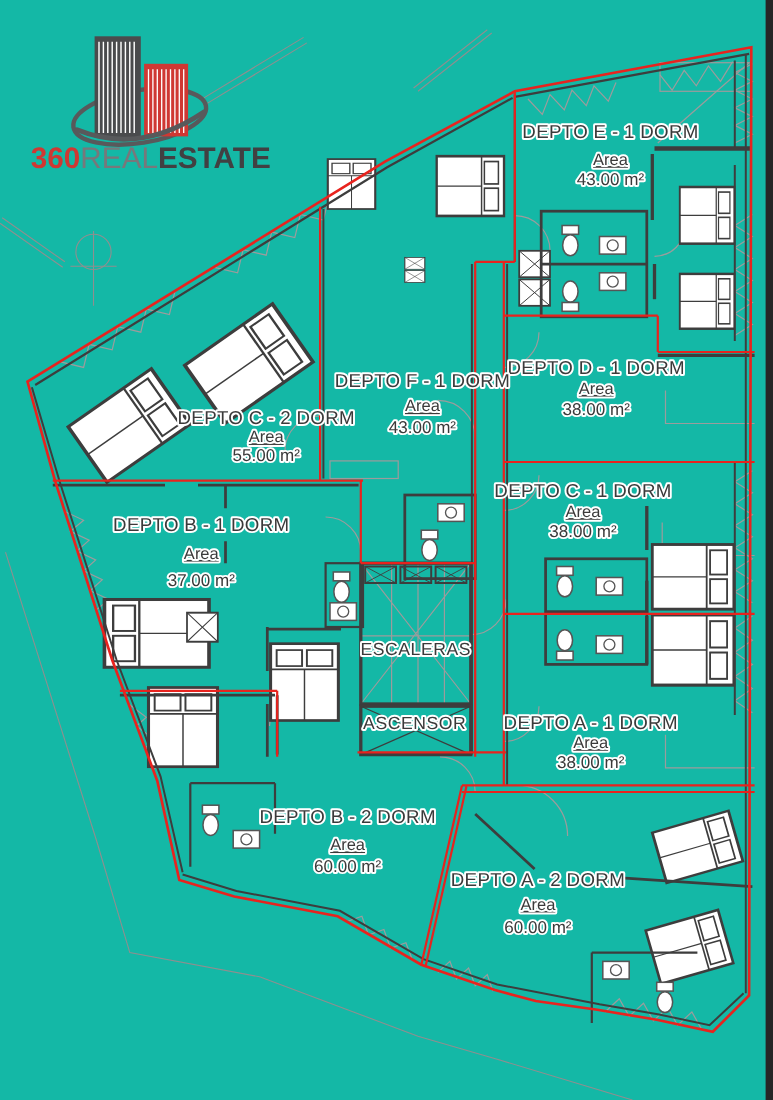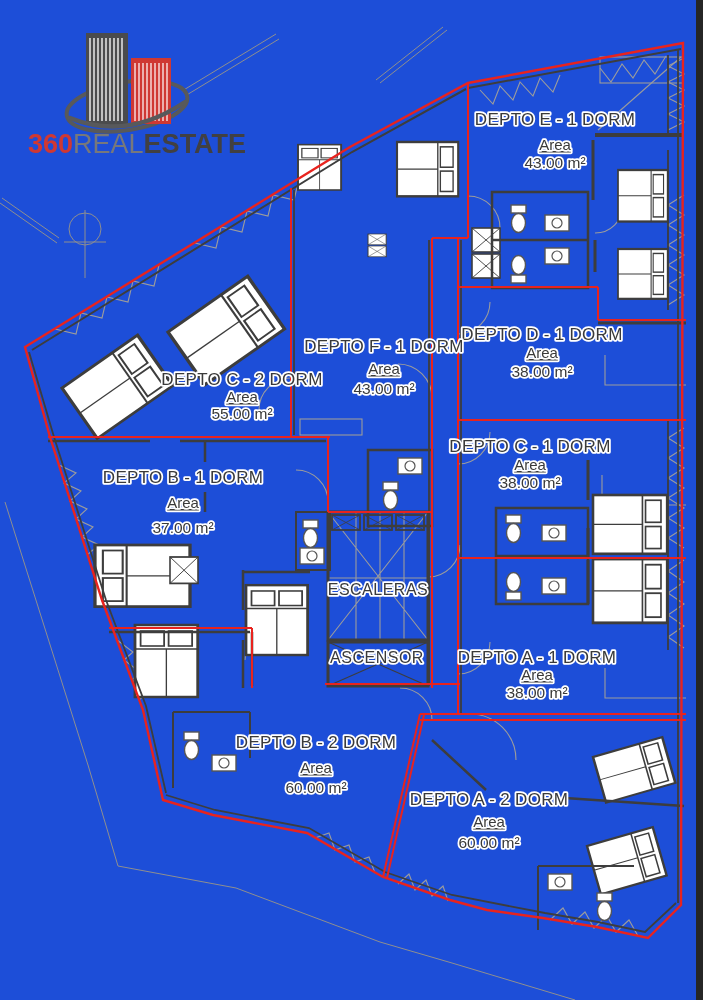"DEPTO E - 1 DORM" .page { background: #1d4ed8 -> #14b8a6 }
